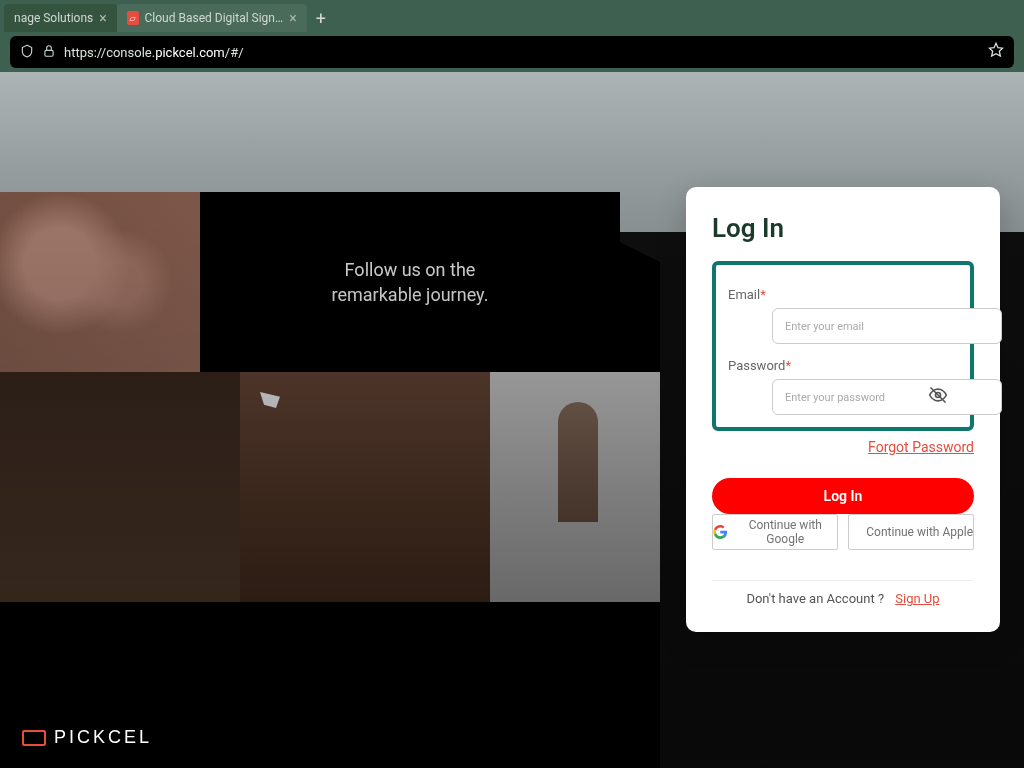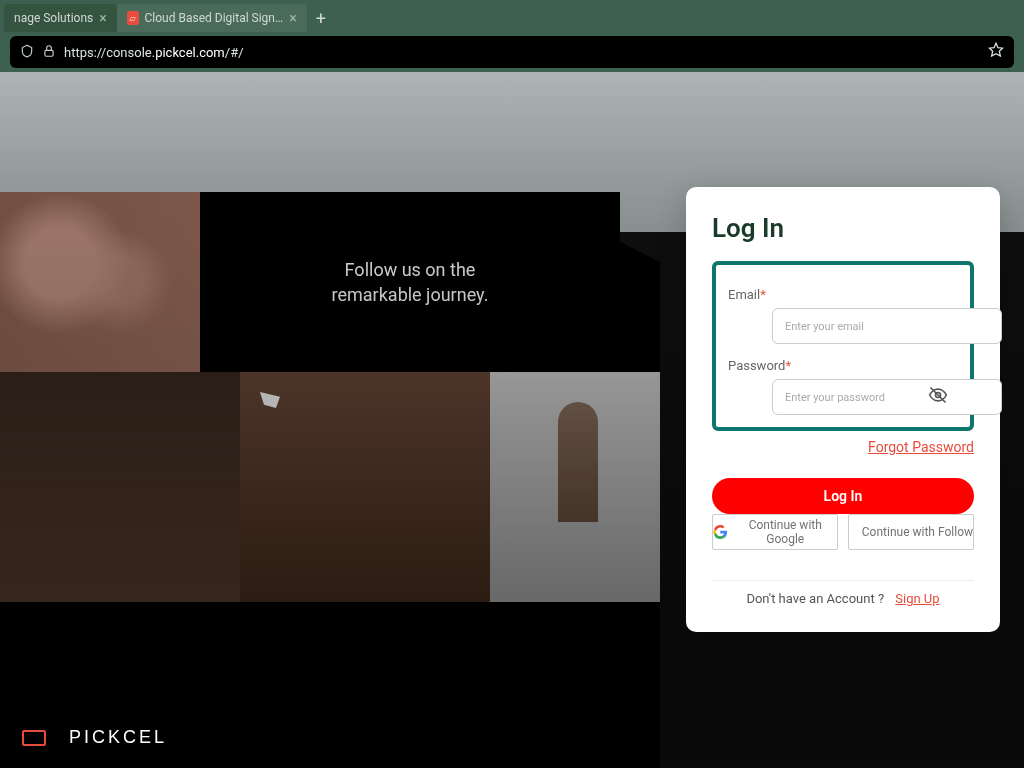"Continue with Follow" span { text: Follow -> Apple }
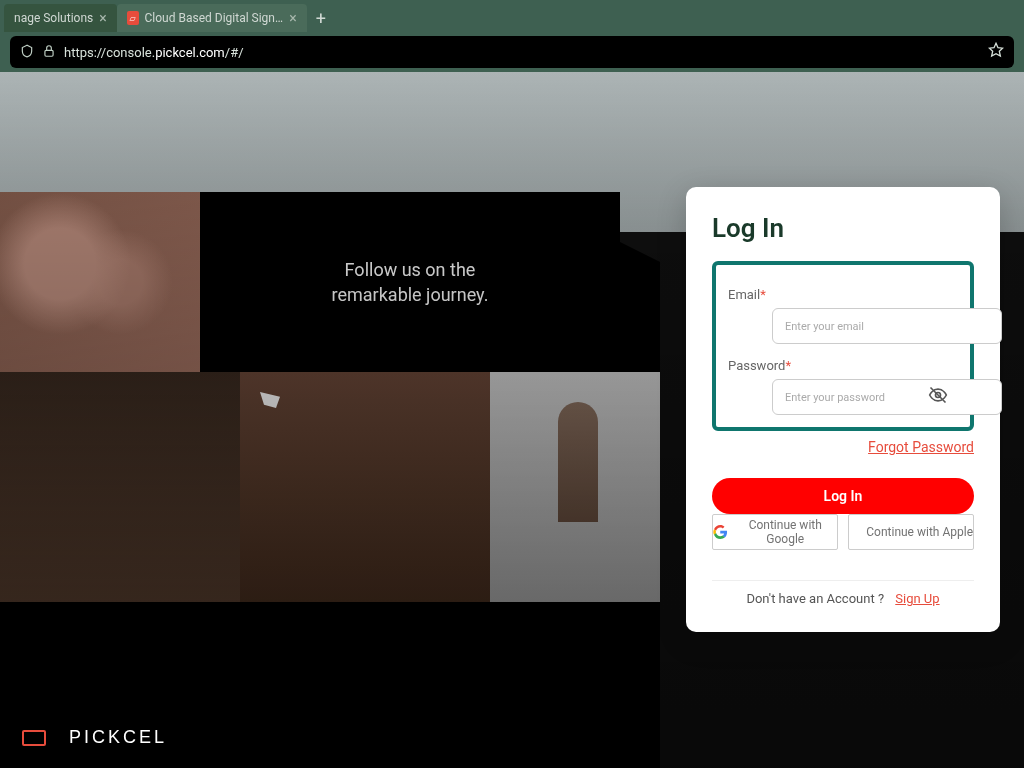"PICKCEL" .logo { gap: 23px -> 8px }
